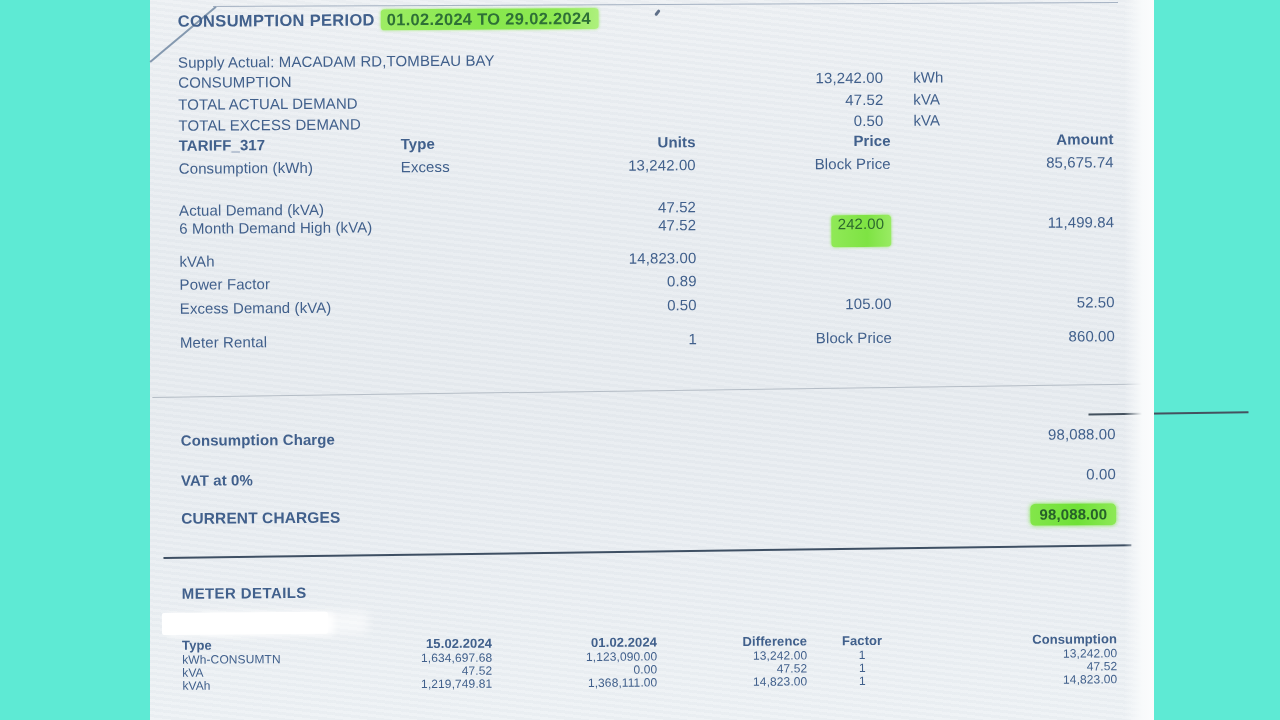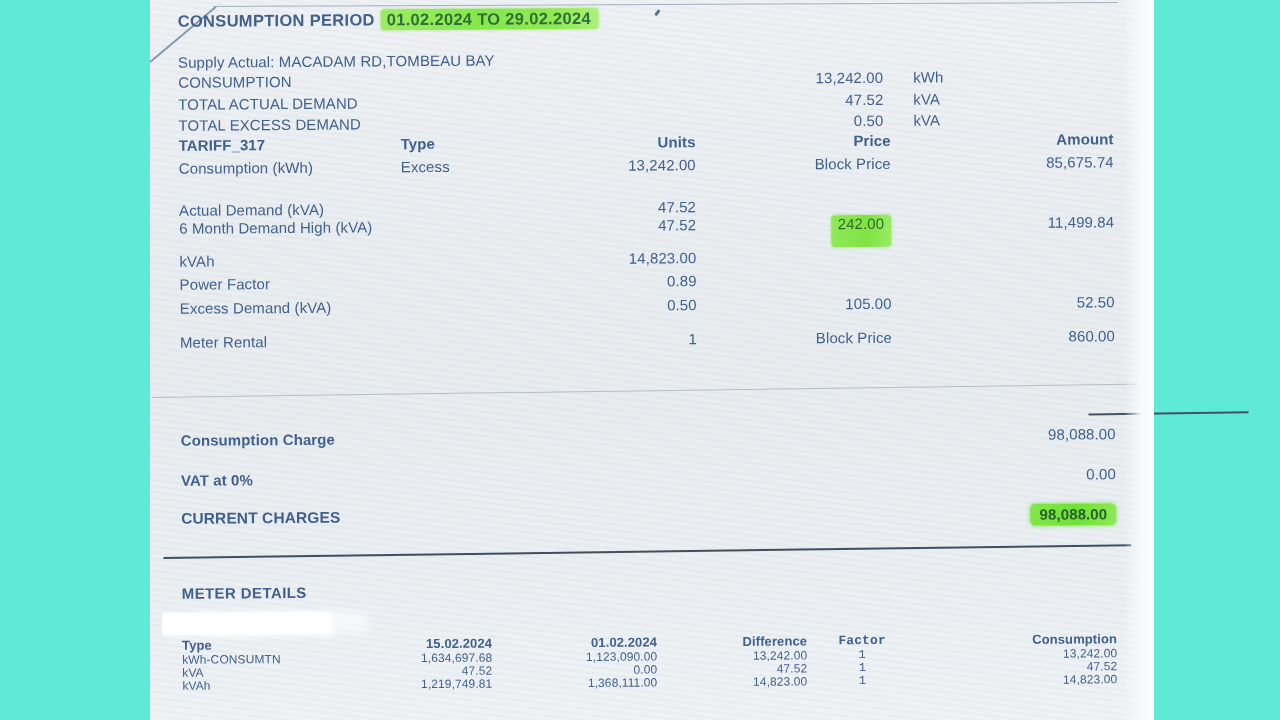"Factor" .ca { font-family: Liberation Mono, monospace -> none }
